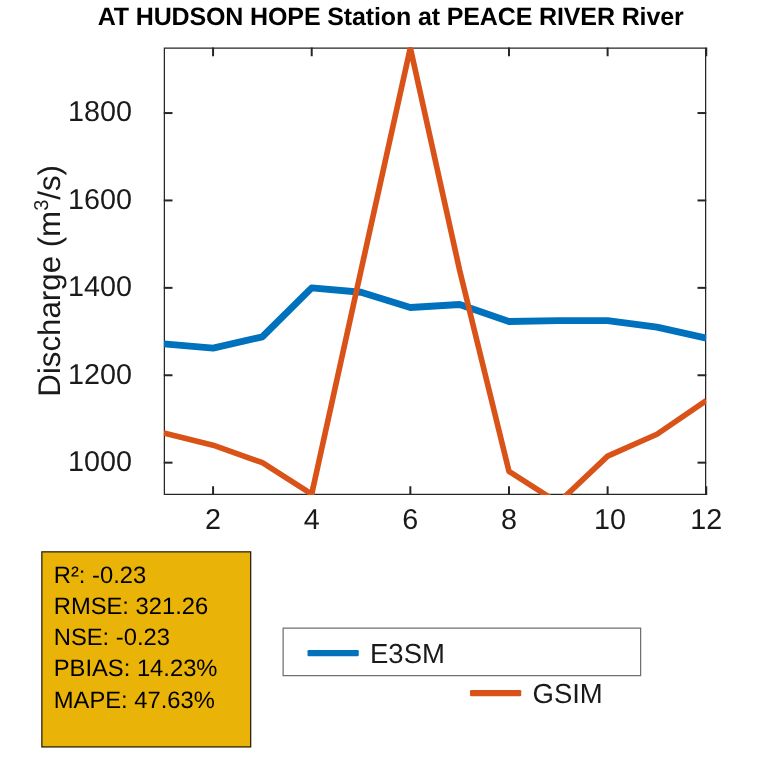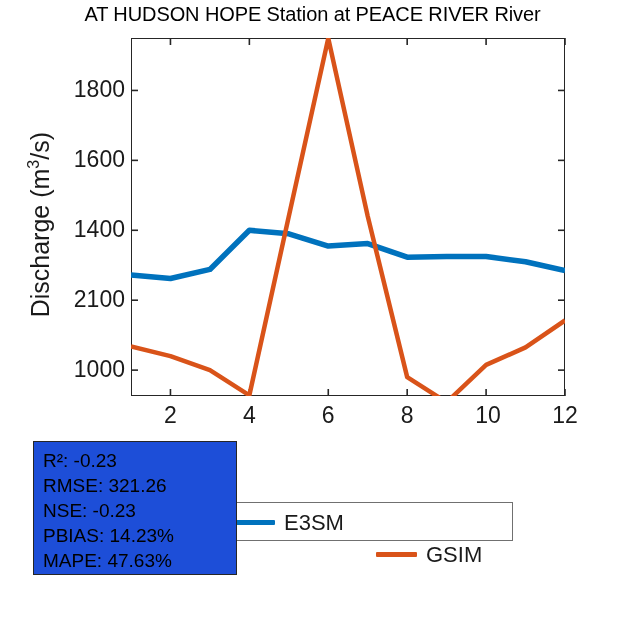"AT HUDSON HOPE Station at" .chart-title { font-weight: normal -> bold }
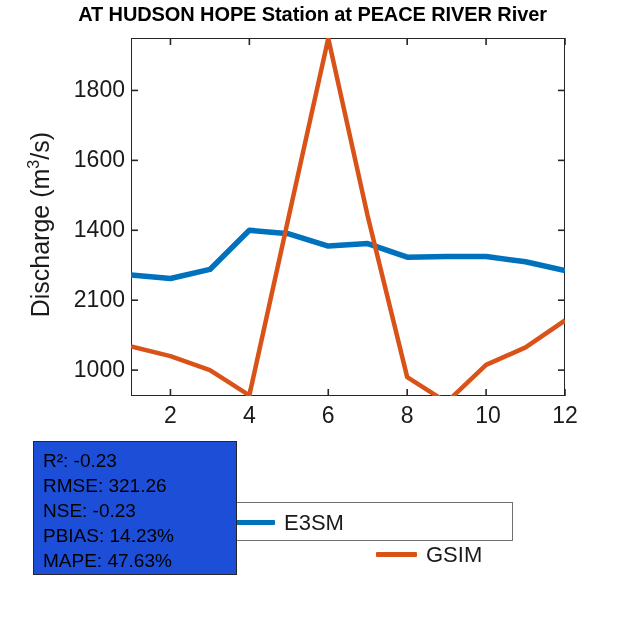"1800" .ytick { text-align: right -> center }
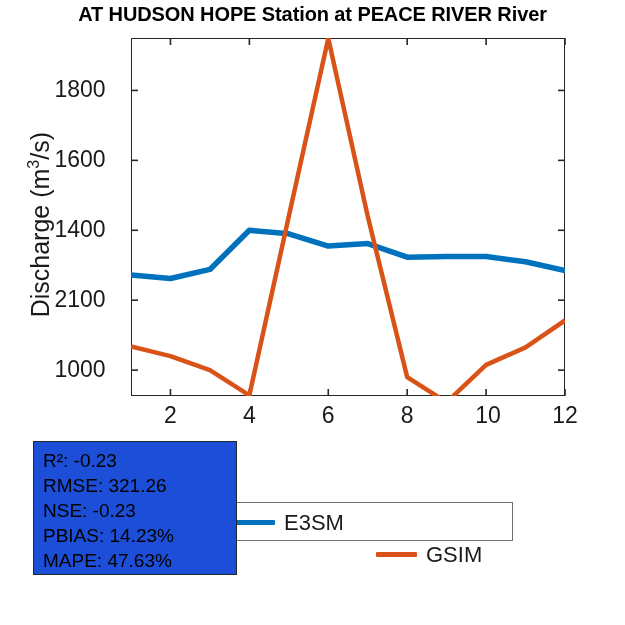"2100" div.ytick { text: 2100 -> 1200 }
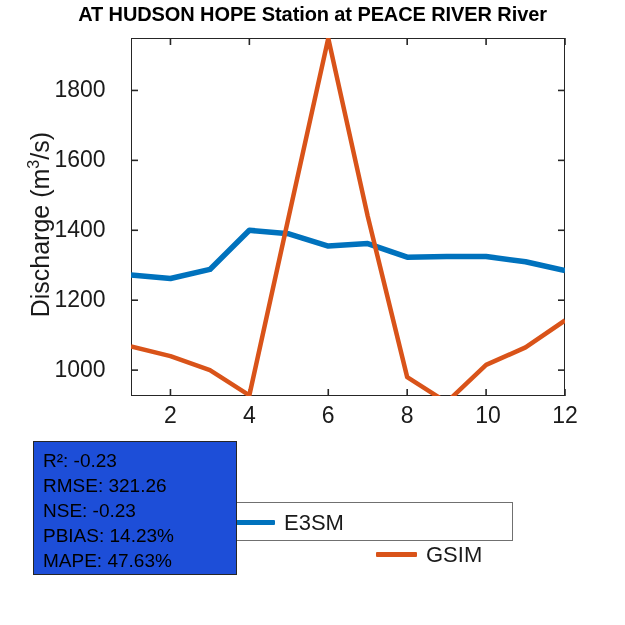"R²: -0.23" .stats-box { background: #1d4ed8 -> #eab308; padding: 6px 0 1px 9px -> 6px 0 24px 9px; width: 204px -> 168px }
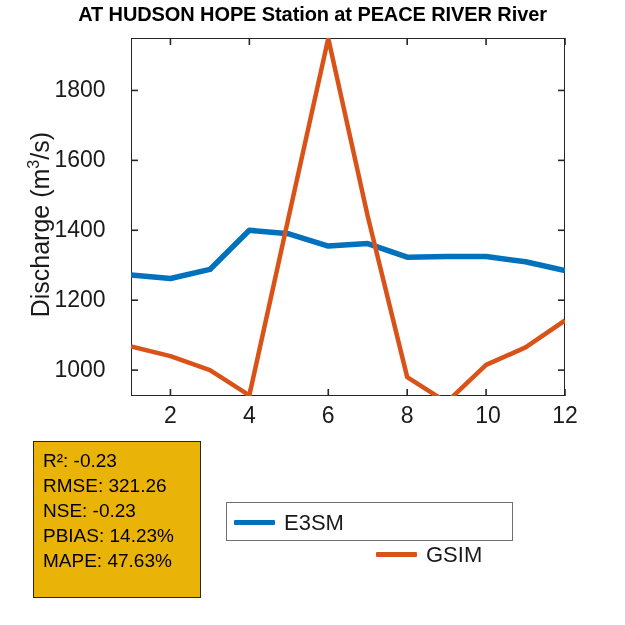"E3SM" .legend-entry.e1 { left: 7px -> 19px }
